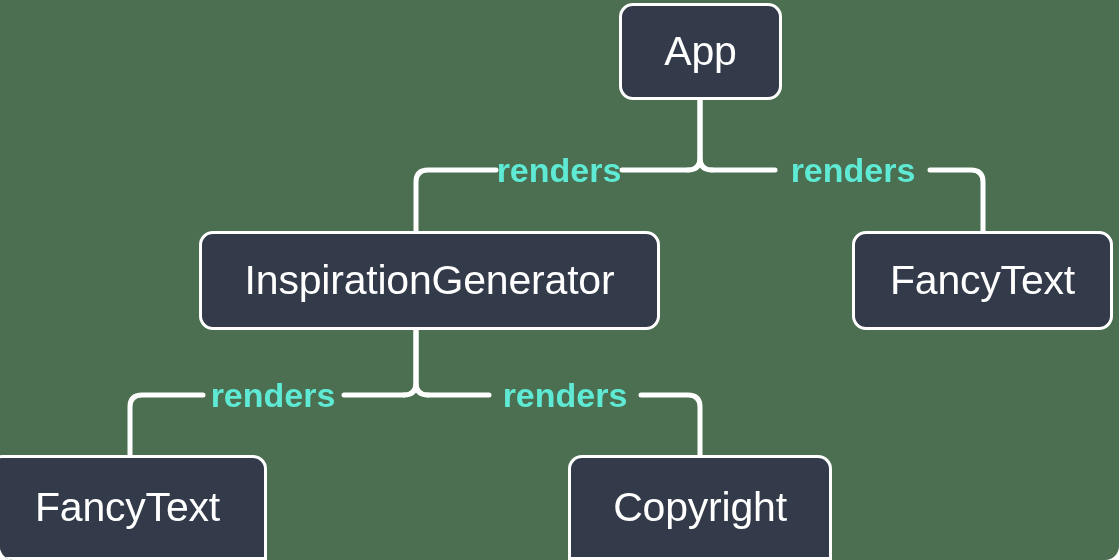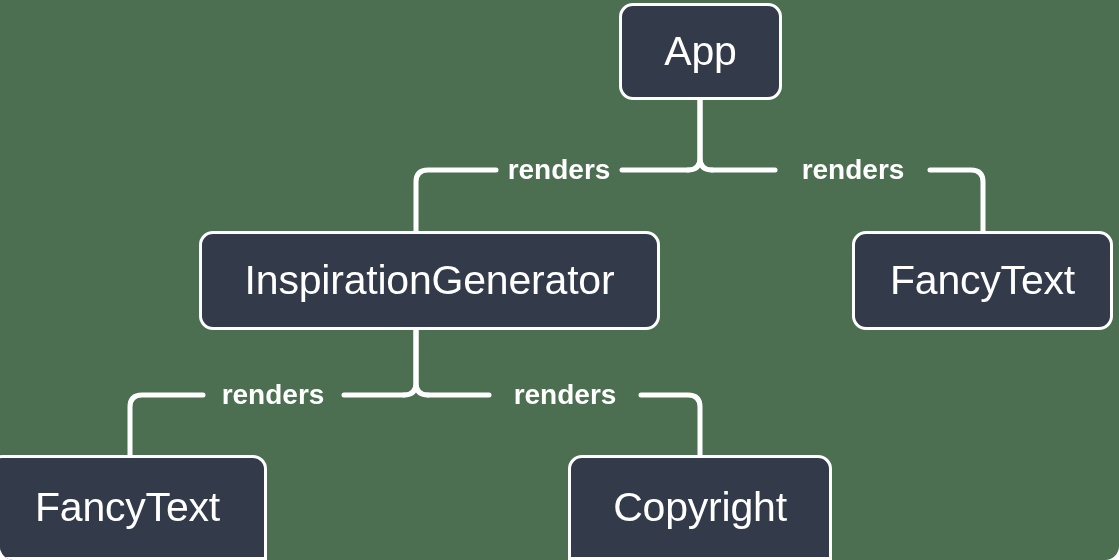"renders" .edge-label { color: #ffffff -> #5eead4; font-size: 28px -> 34px }
